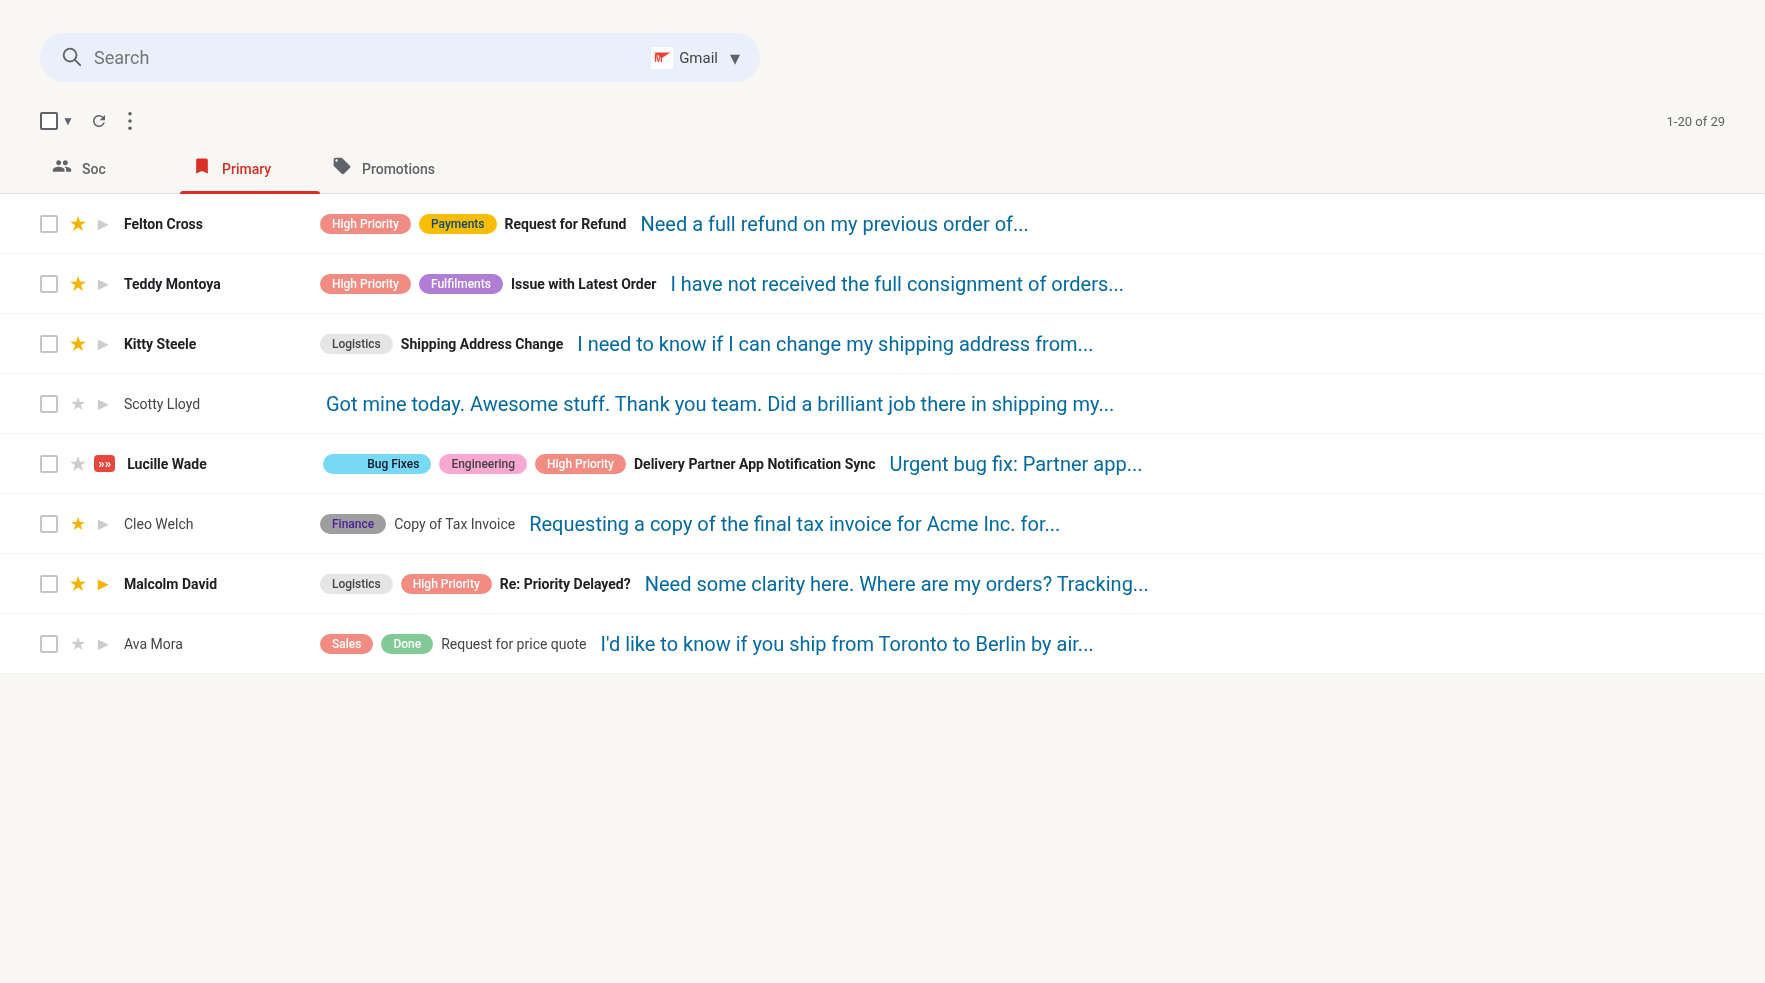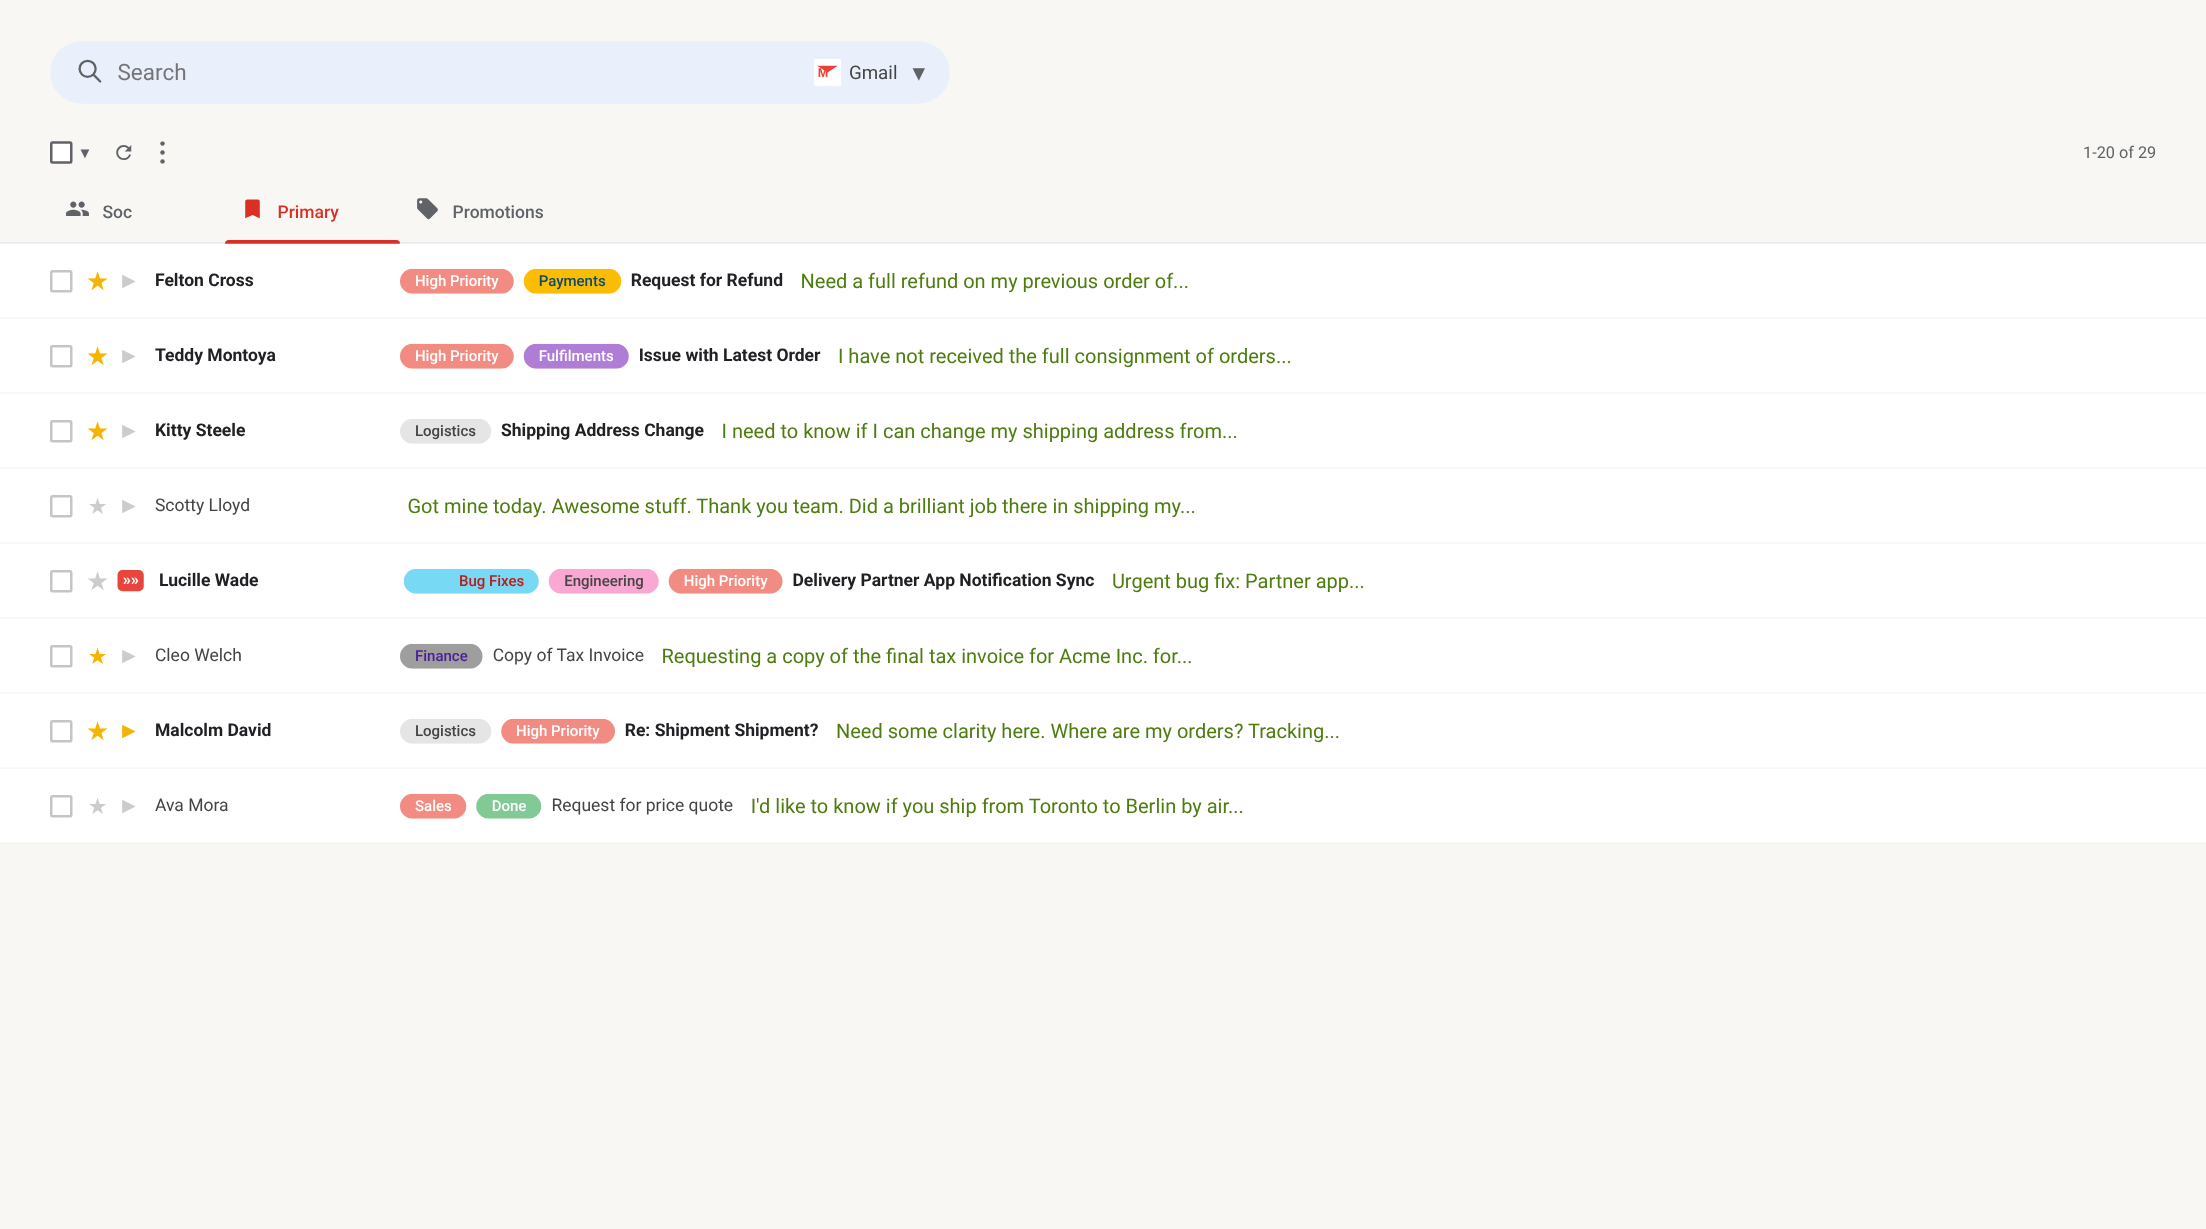"Need a full refund on" .preview { color: #4d7c0f -> #0369a1; font-size: 16px -> 20px }
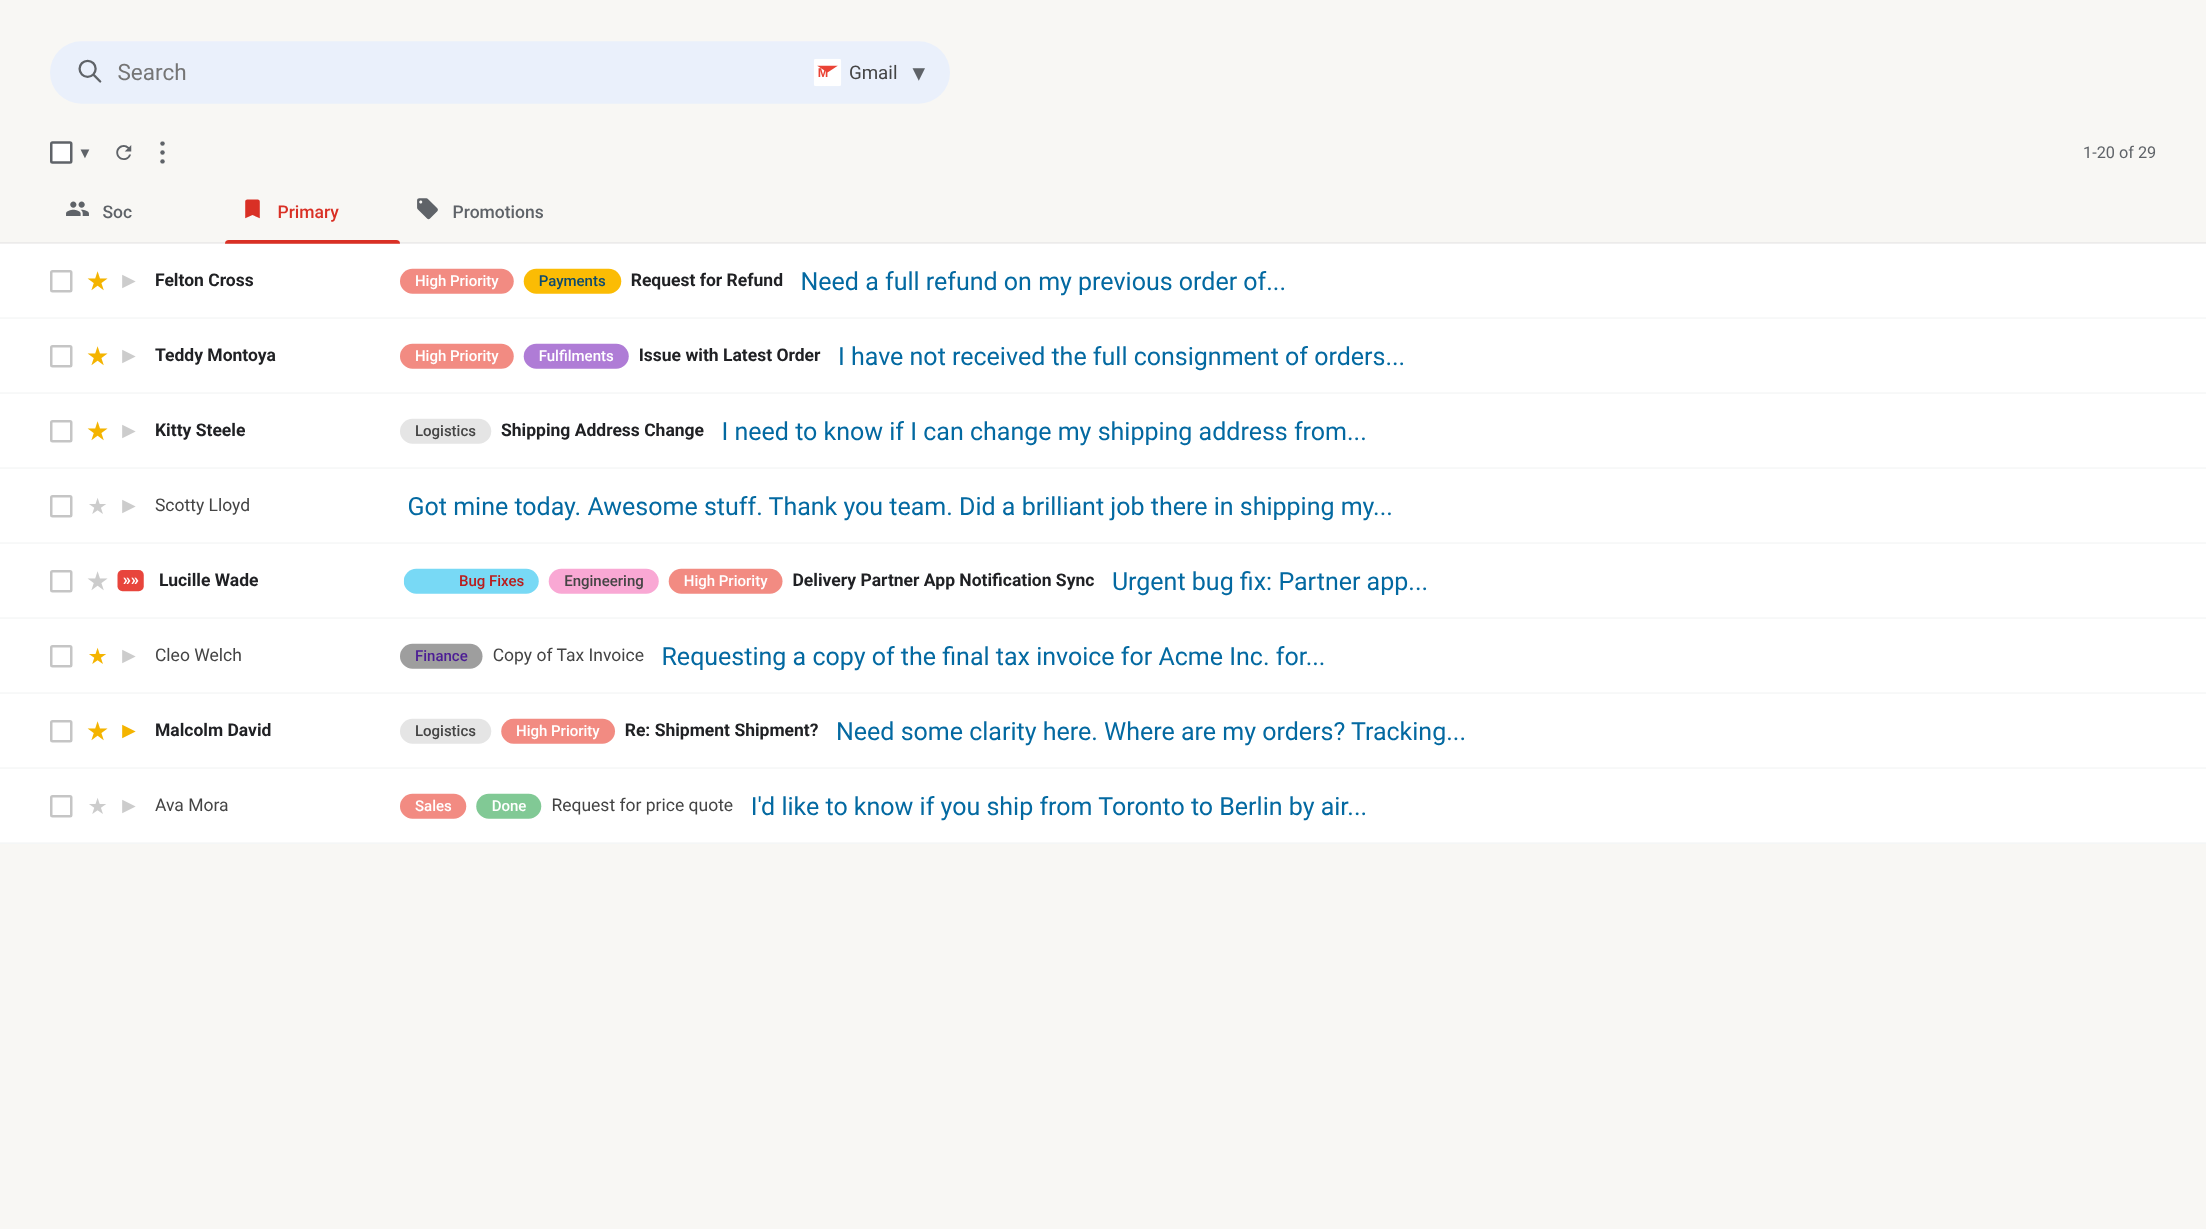"Bug Fixes" .tag-bug-fixes { color: #b91c1c -> #0f172a }
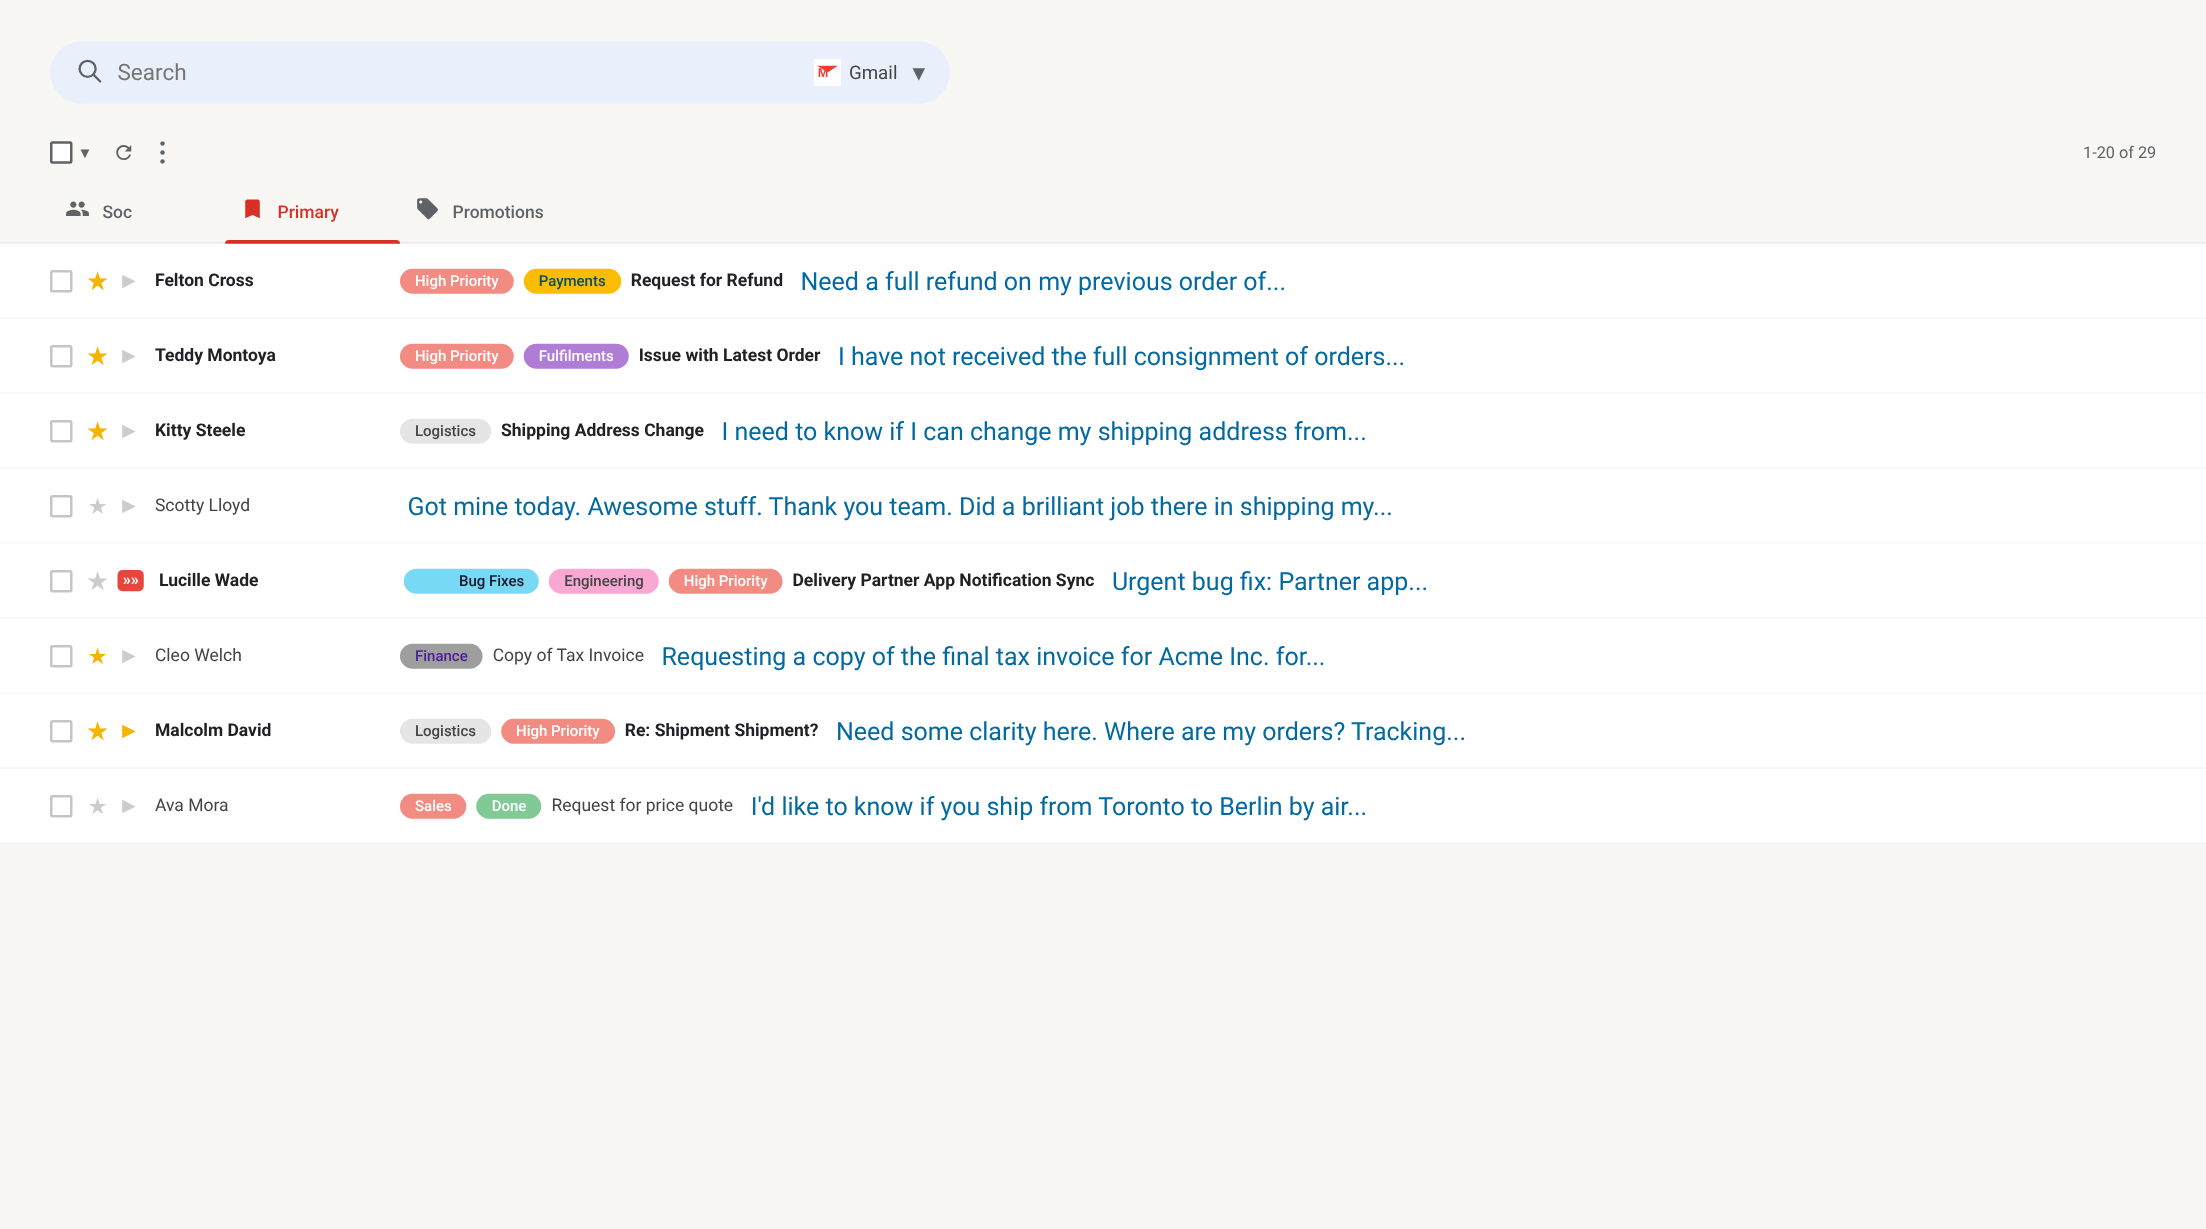"Re: Shipment Shipment?" span.subject { text: Shipment Shipment -> Priority Delayed }
